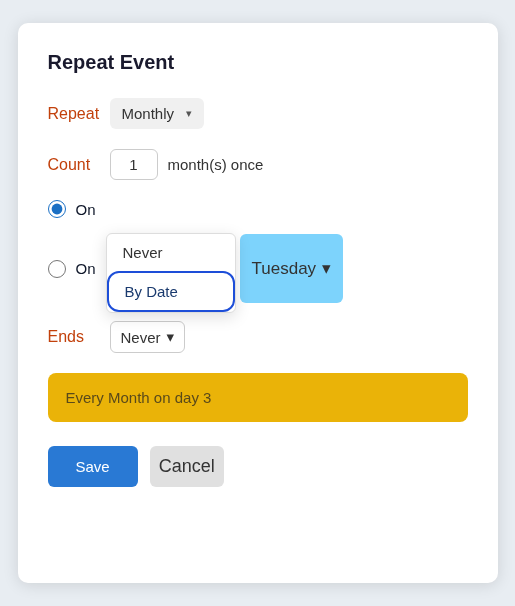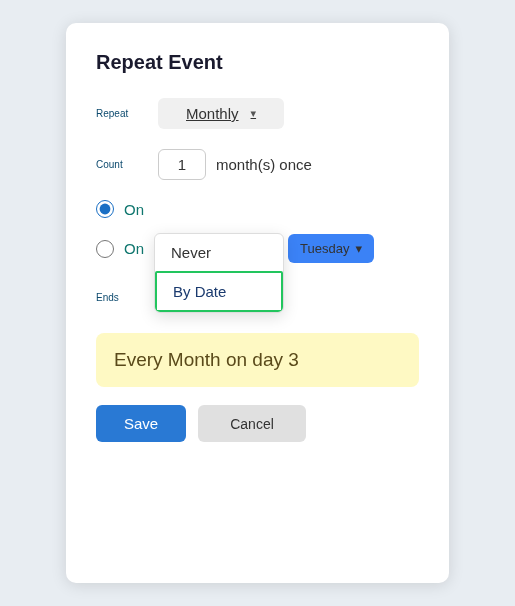"Repeat Event" .dialog { width: 383px -> 480px }
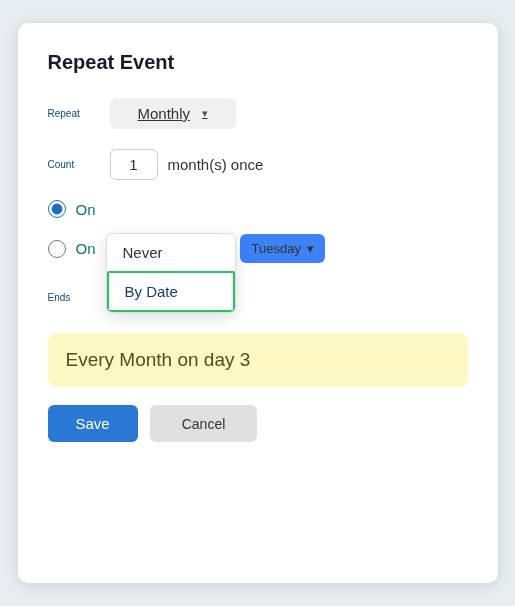"Repeat" .form-label { color: #0c4a6e -> #c2410c; font-size: 10px -> 16px }
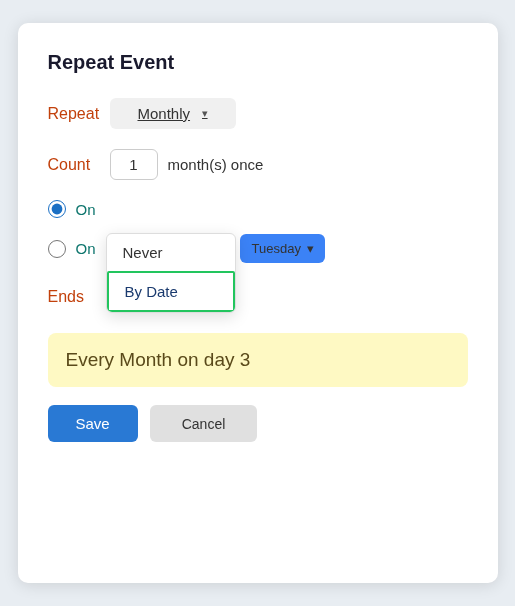"Monthly" .dropdown-btn { padding: 7px 28px -> 7px 12px; text-decoration: underline -> none }
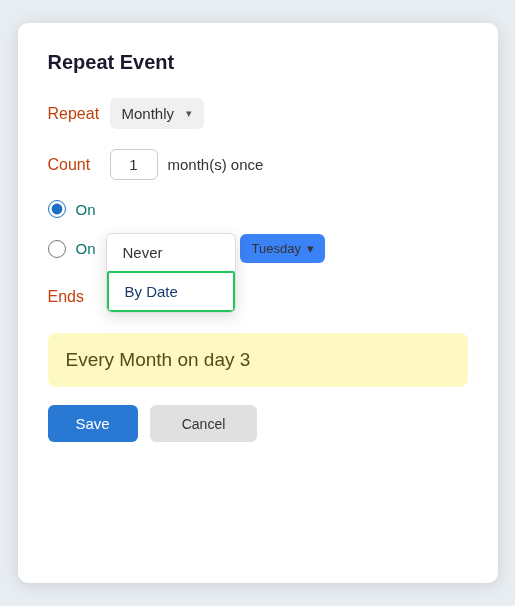"On" .radio-label { color: #0f766e -> #0f172a }
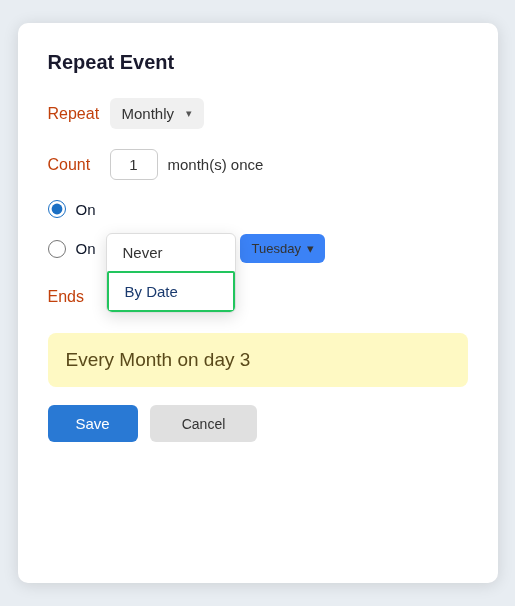"Tuesday" .tuesday-dropdown { background: #3b82f6 -> #7dd3fc; font-size: 13px -> 17px; padding: 7px 12px -> 24px 12px }
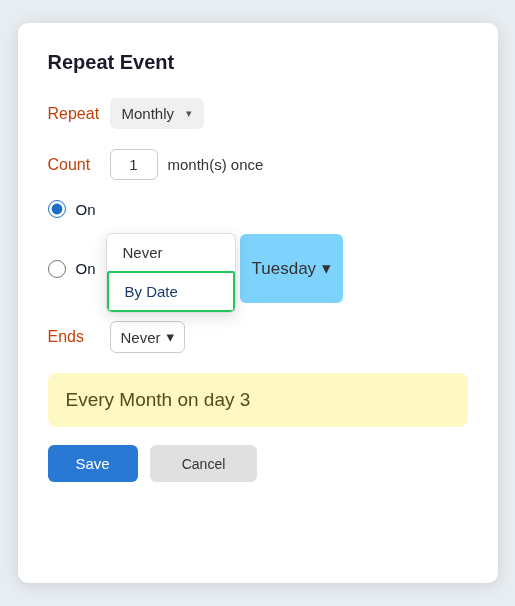"By Date" .dropdown-item.selected { border: 2px solid #22c55e -> 2px solid #1d4ed8; border-radius: 2px -> 12px }
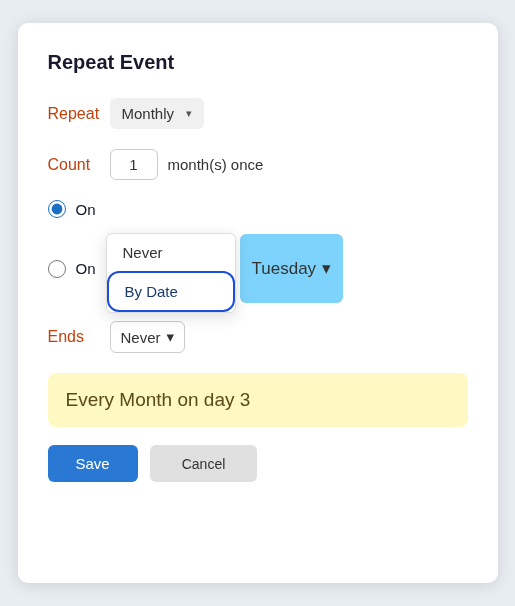"Every Month on day 3" .summary-box { background: #fef9c3 -> #eab308; font-size: 19px -> 15px; margin-bottom: 18px -> 24px }
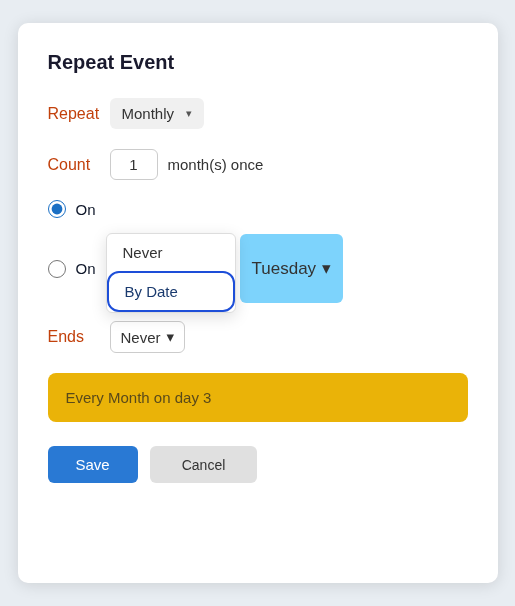"Cancel" .btn-cancel { font-size: 14px -> 18px; padding: 10px 32px -> 10px 9px }
